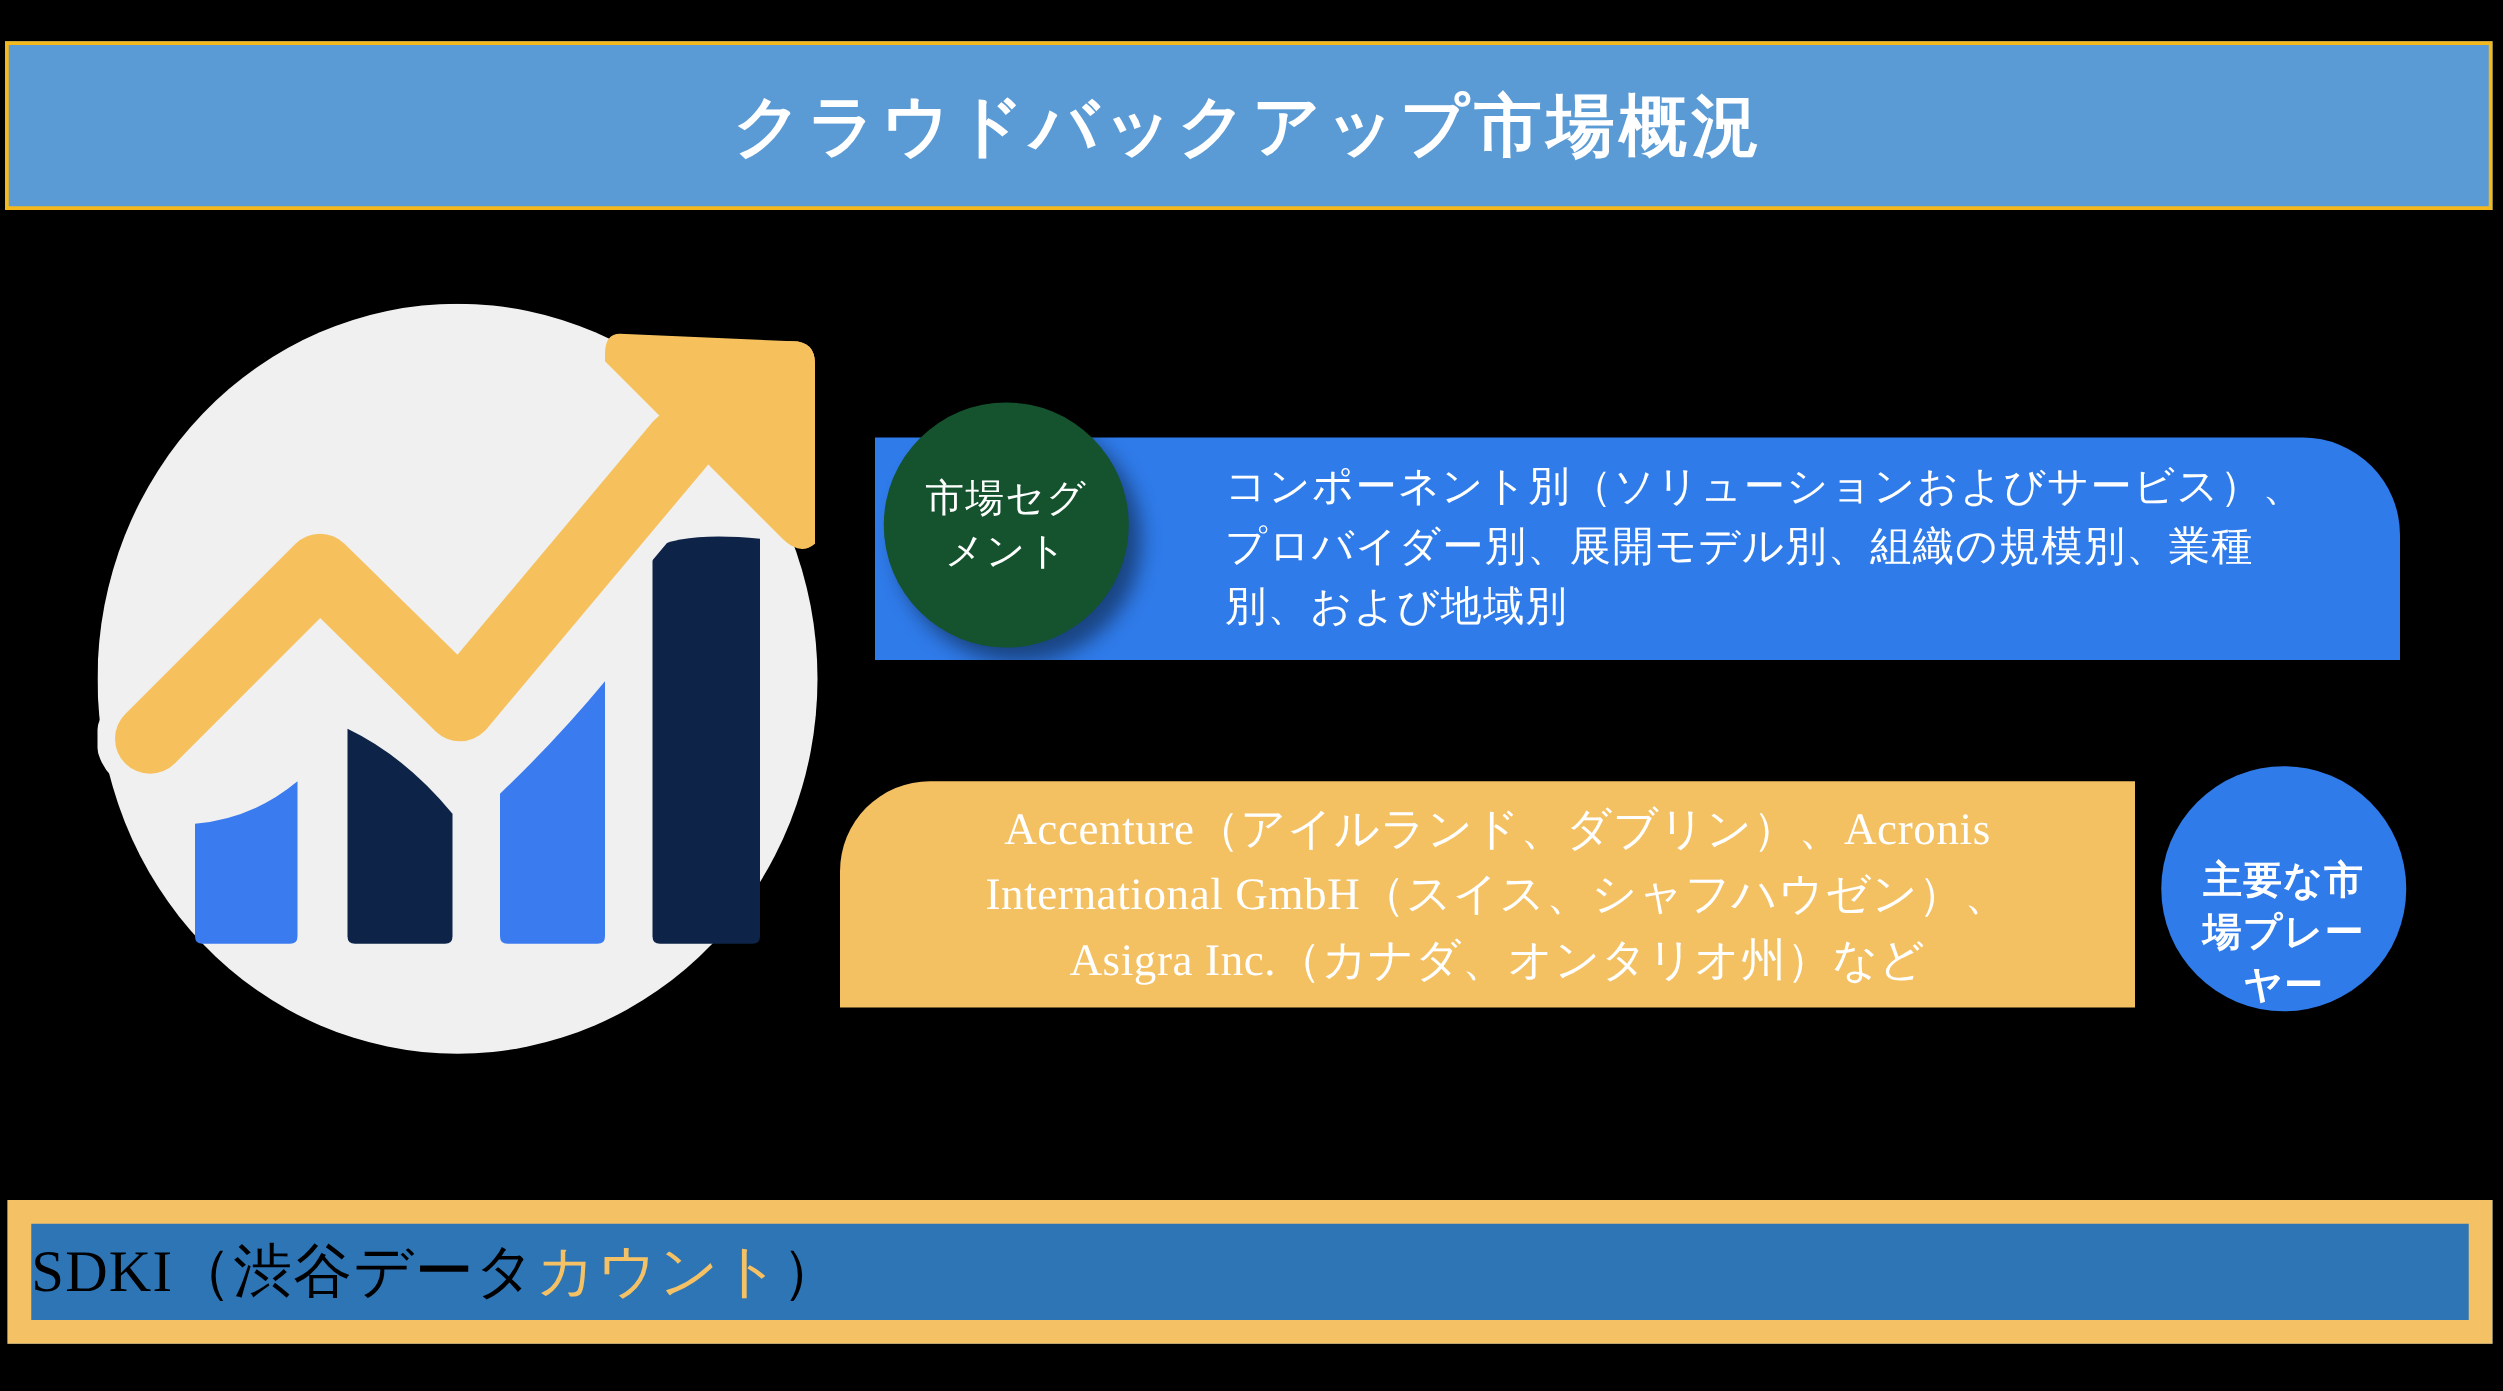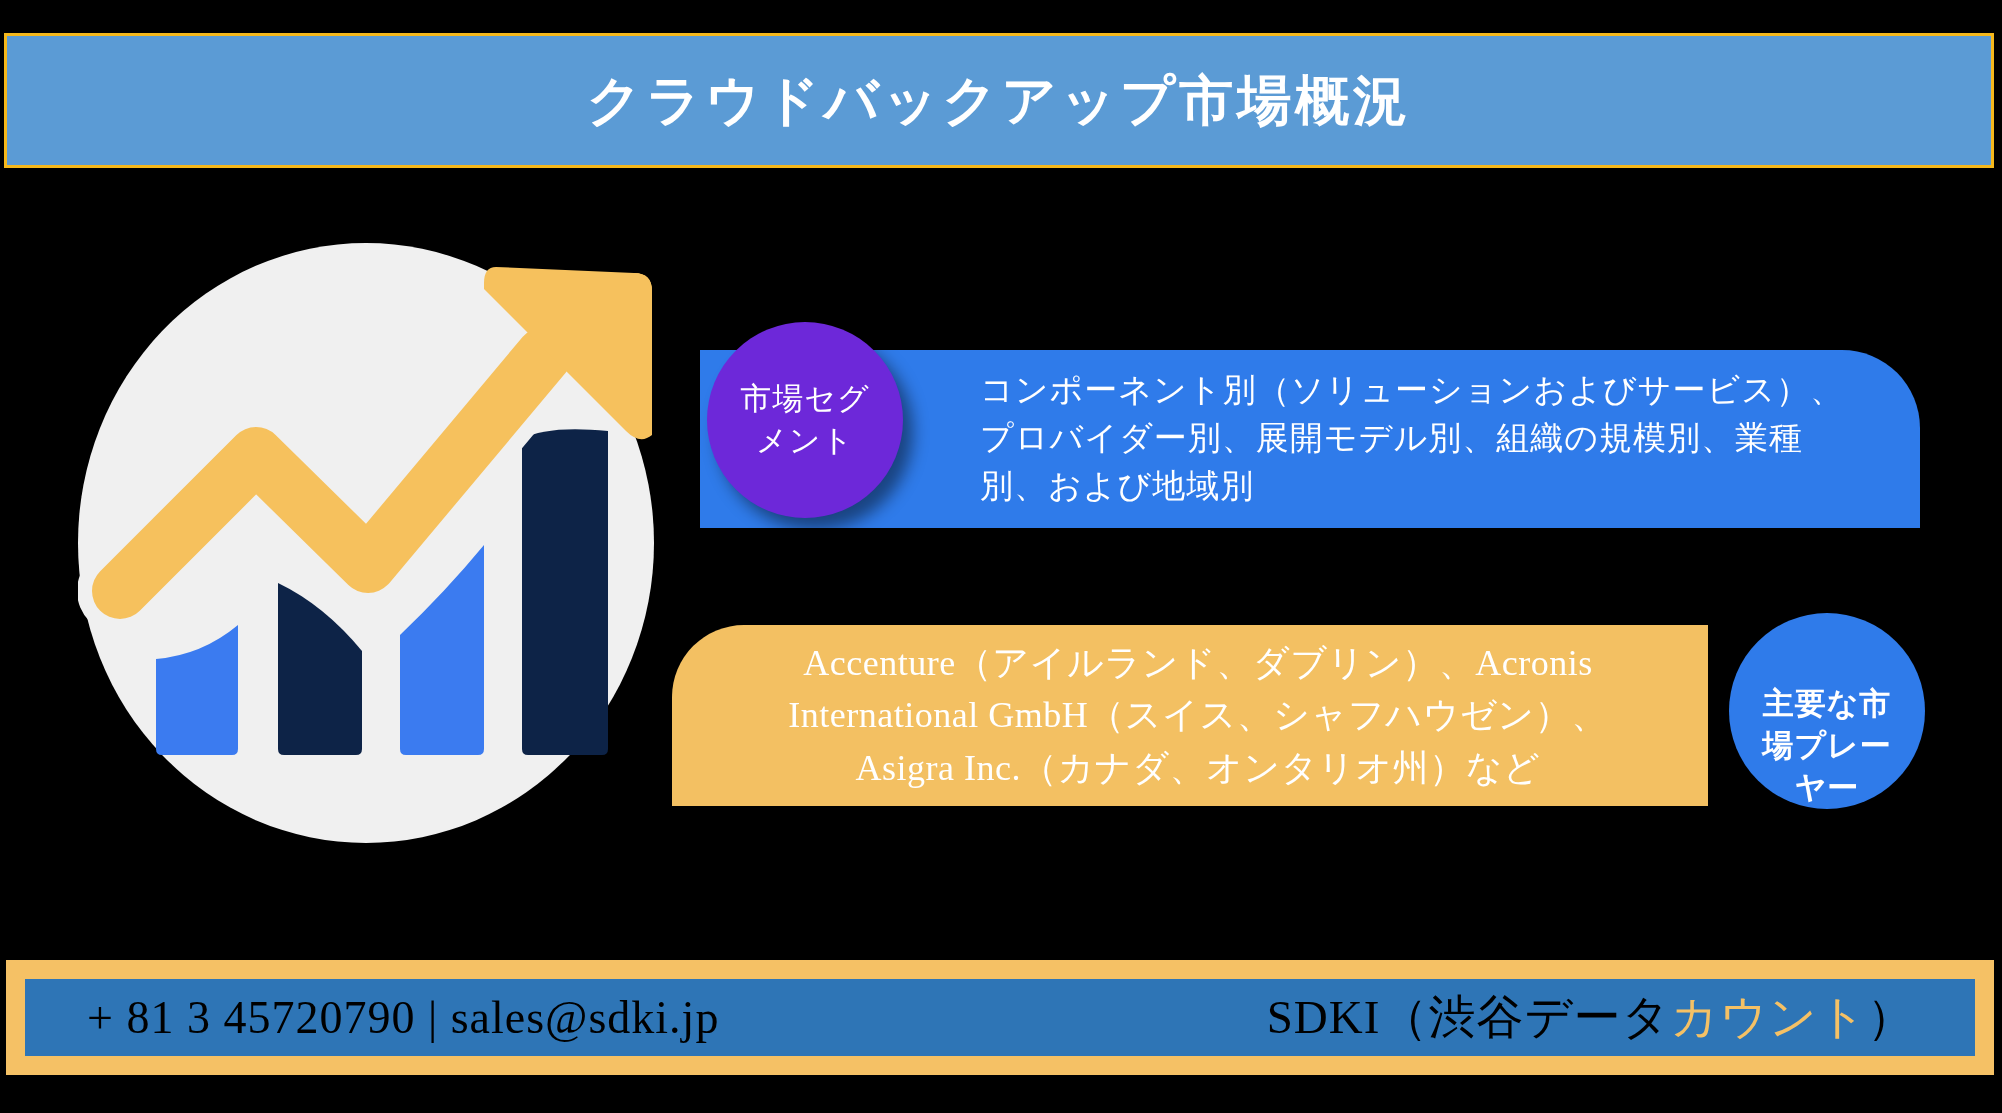"市場セグメント" .segment-circle { background: #6d28d9 -> #14532d }
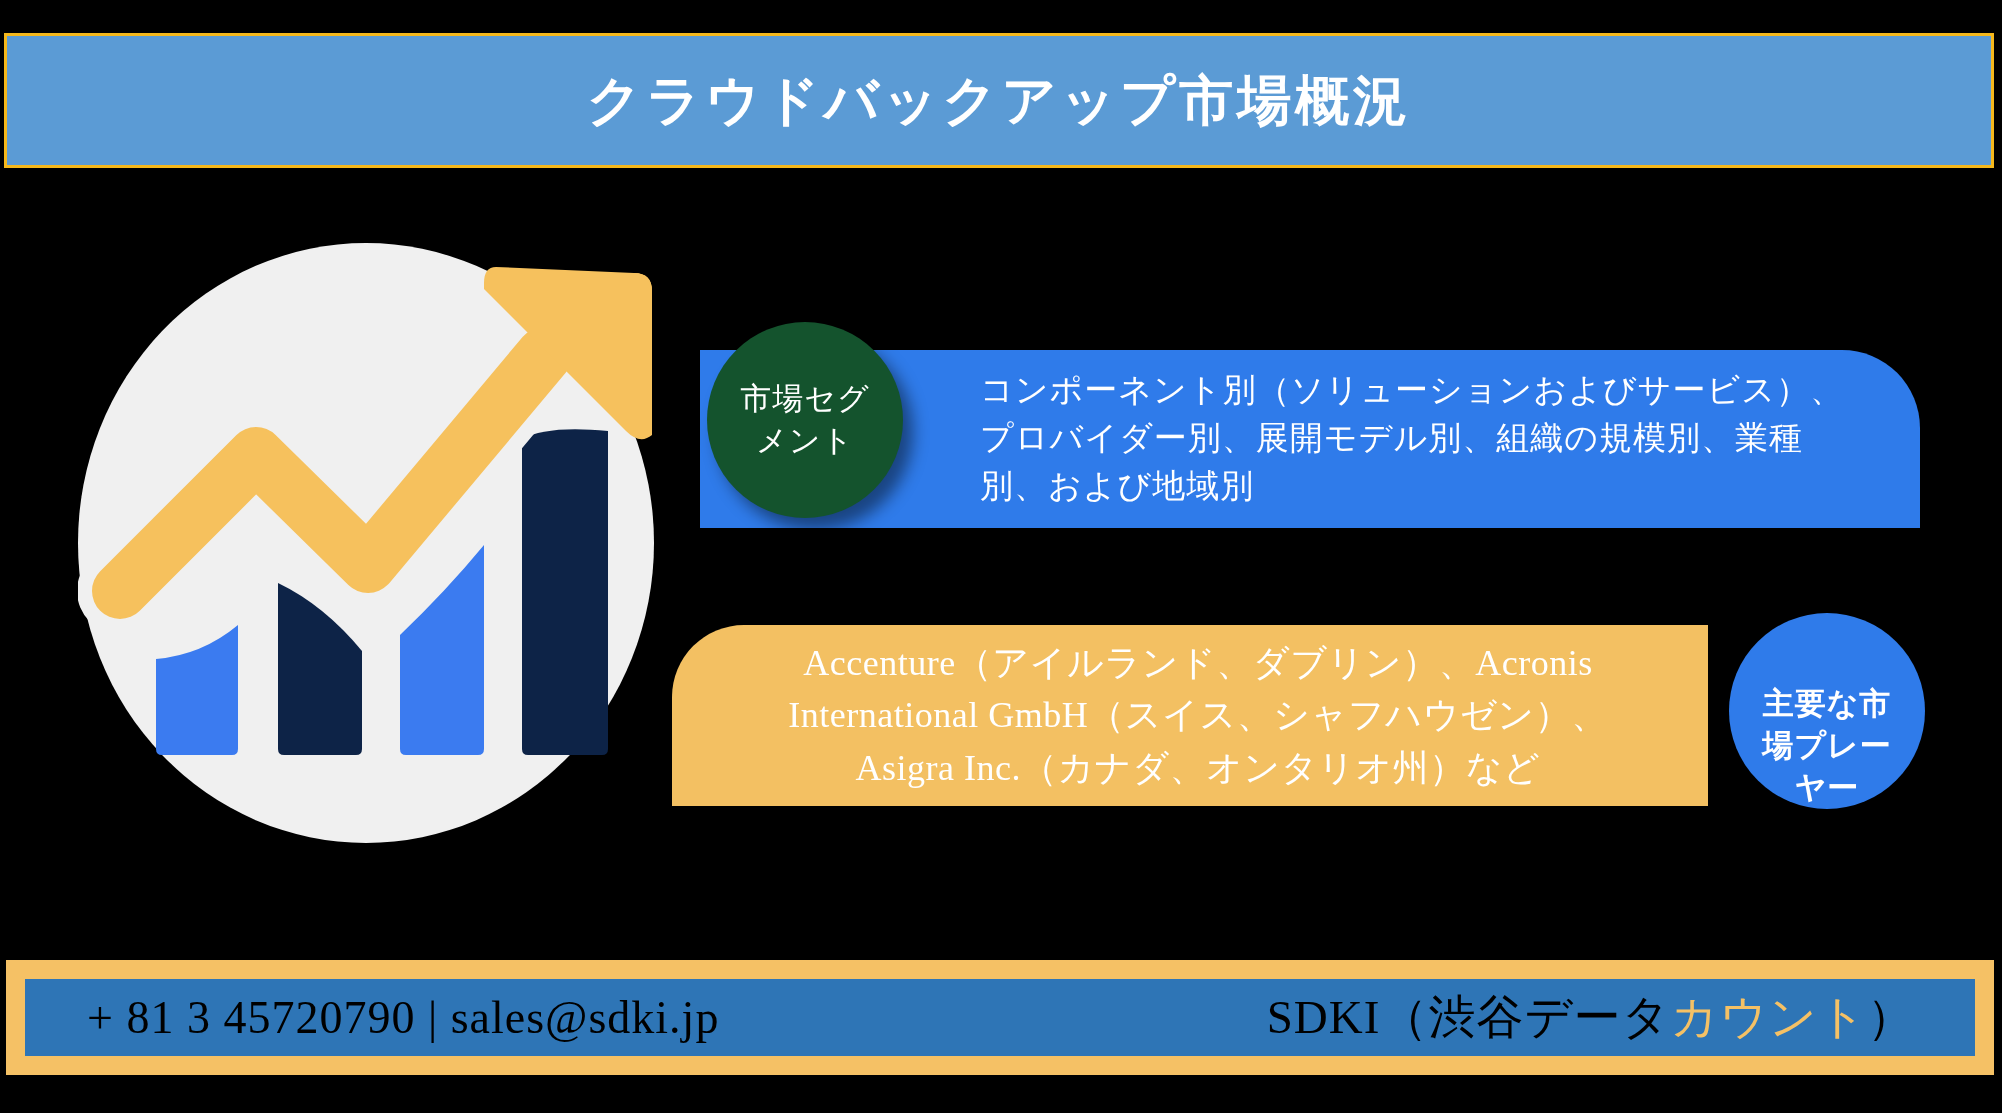"+ 81 3 45720790 |" div.footer-contact { html: <div>+ 81 3 45720790 | sales@sdki.jp</div> -> none }
